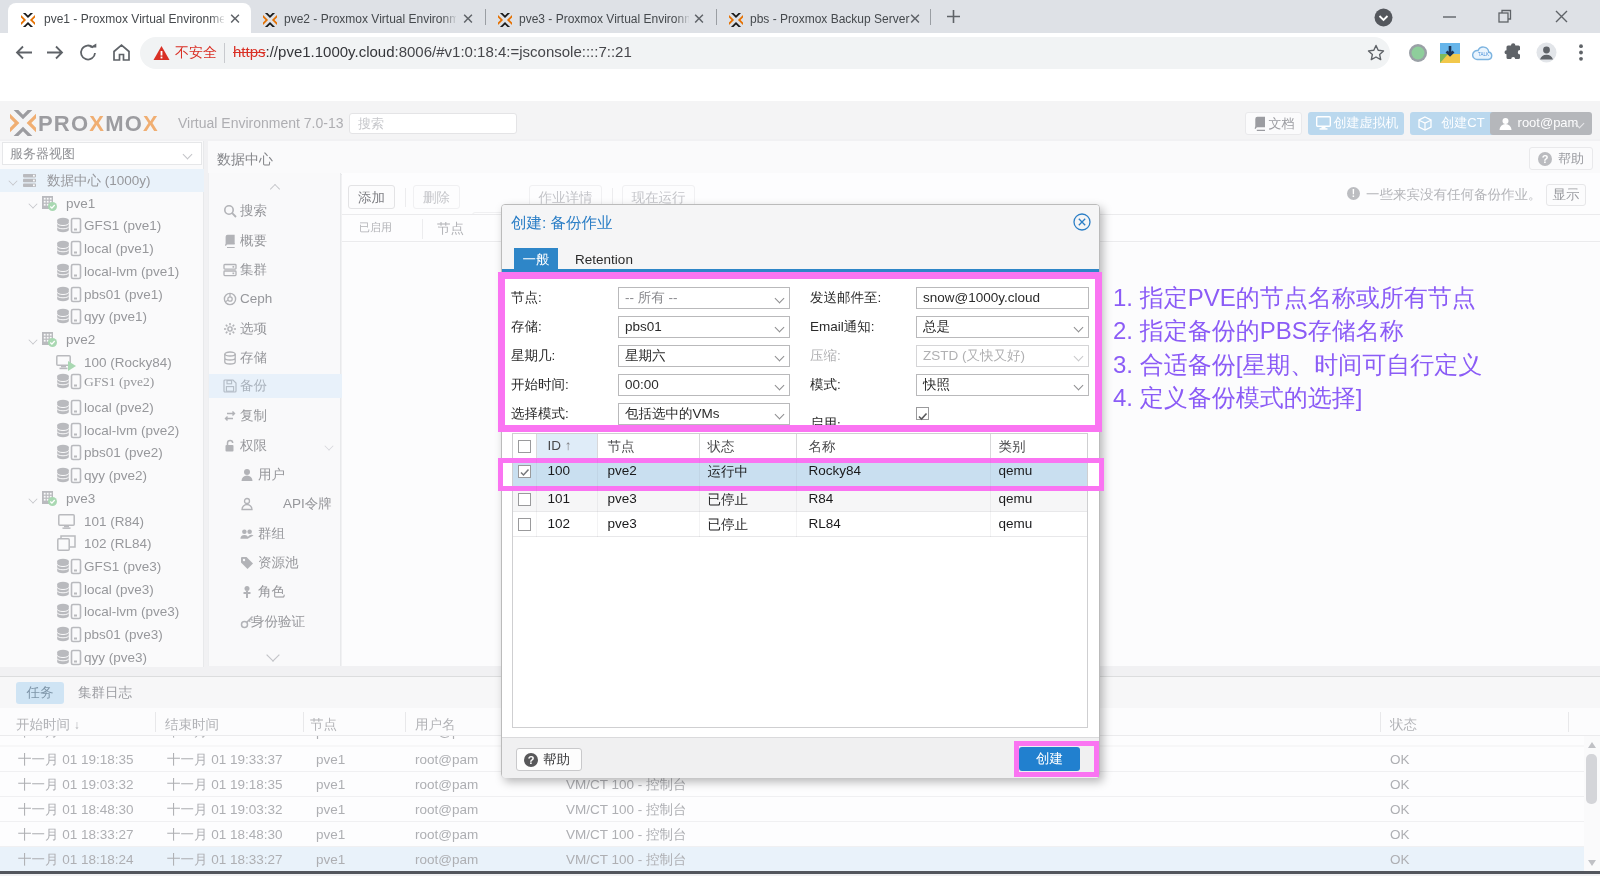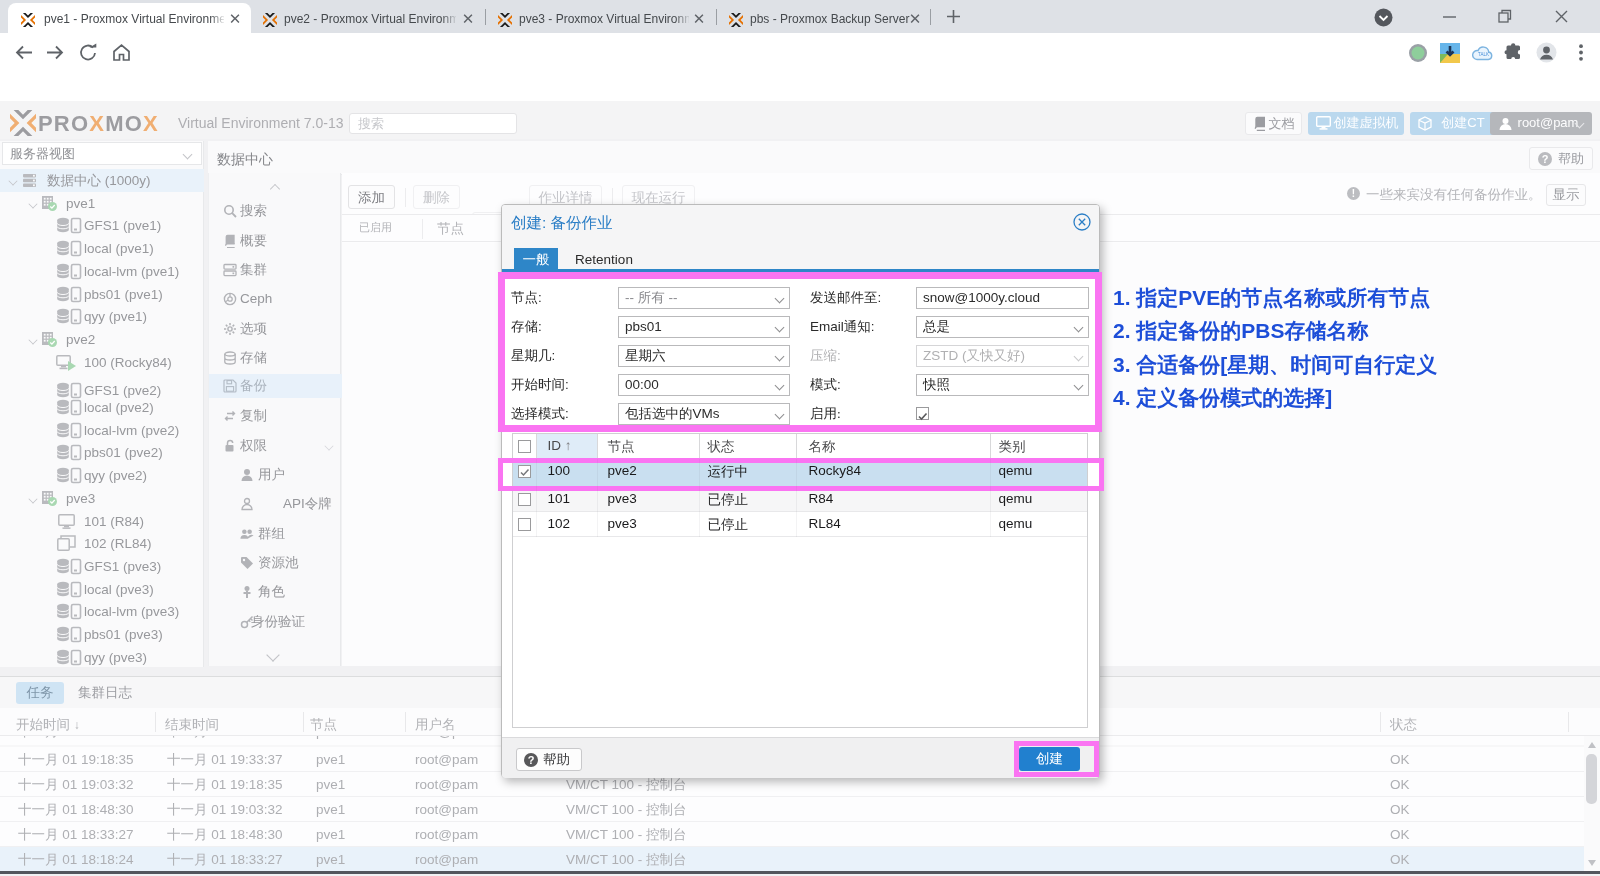"不安全" div { html: none -> <div> <svg> <path></path> <rect></rect> <rect></rect> </svg> <span>不安全</span> <div></div> <span><span>https</span><span>://pve1.1000y.cloud</span><span>:8006/#v1:0:18:4:=jsconsole::::7::21</span></span> <svg> <path></path> </svg> </div> }
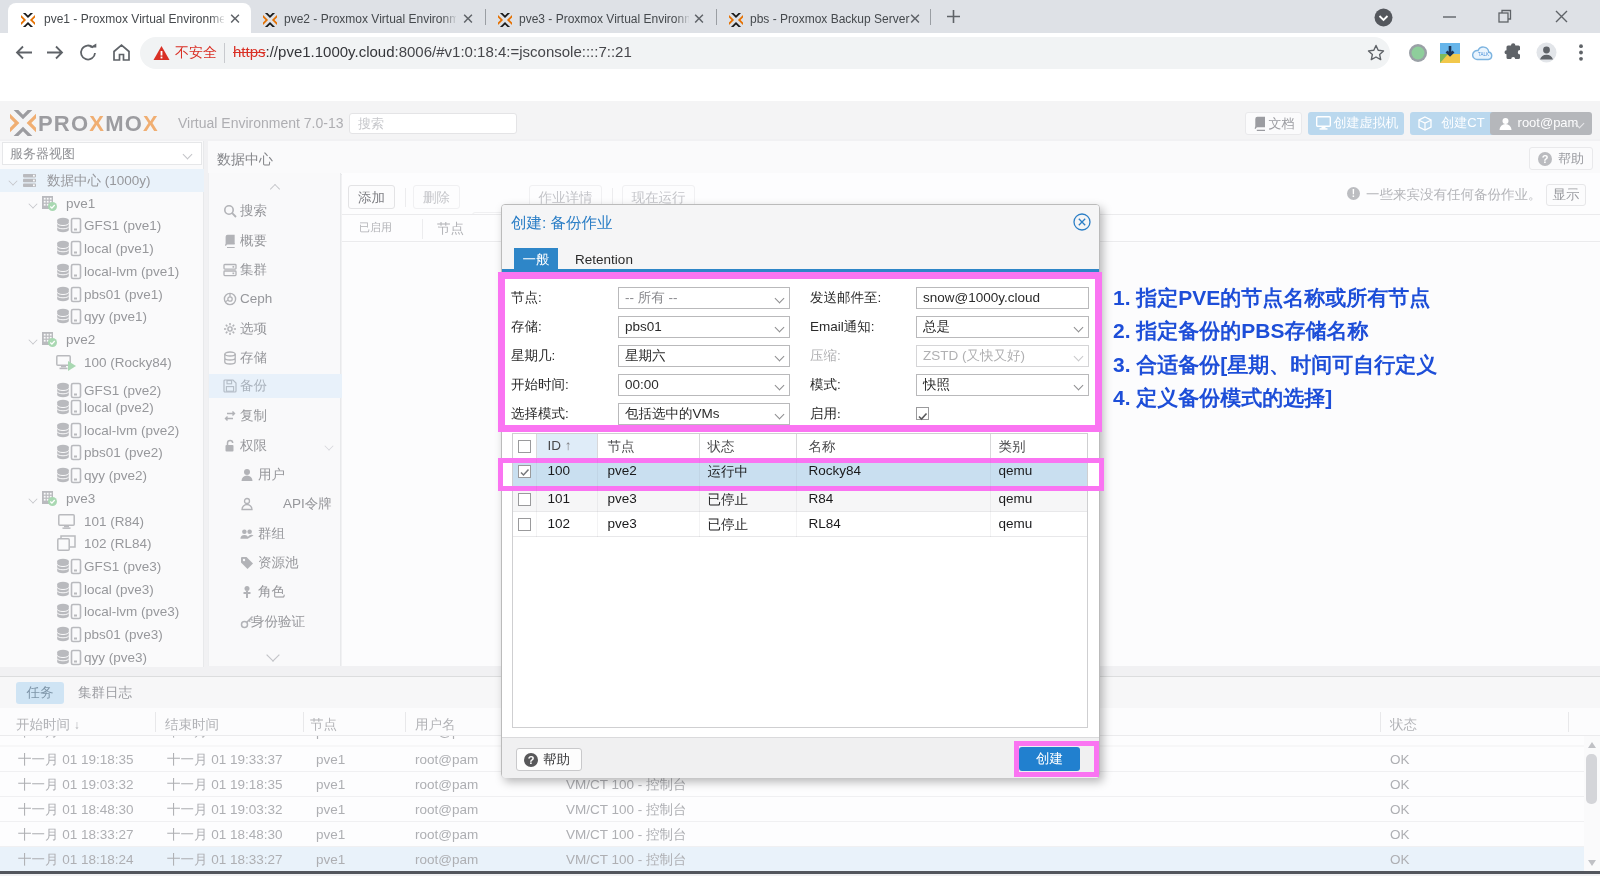"1. 指定PVE的节点名称或所有节点" #anntext { color: #1d4ed8 -> #8b5cf6; font-size: 21px -> 24px; font-weight: bold -> none }
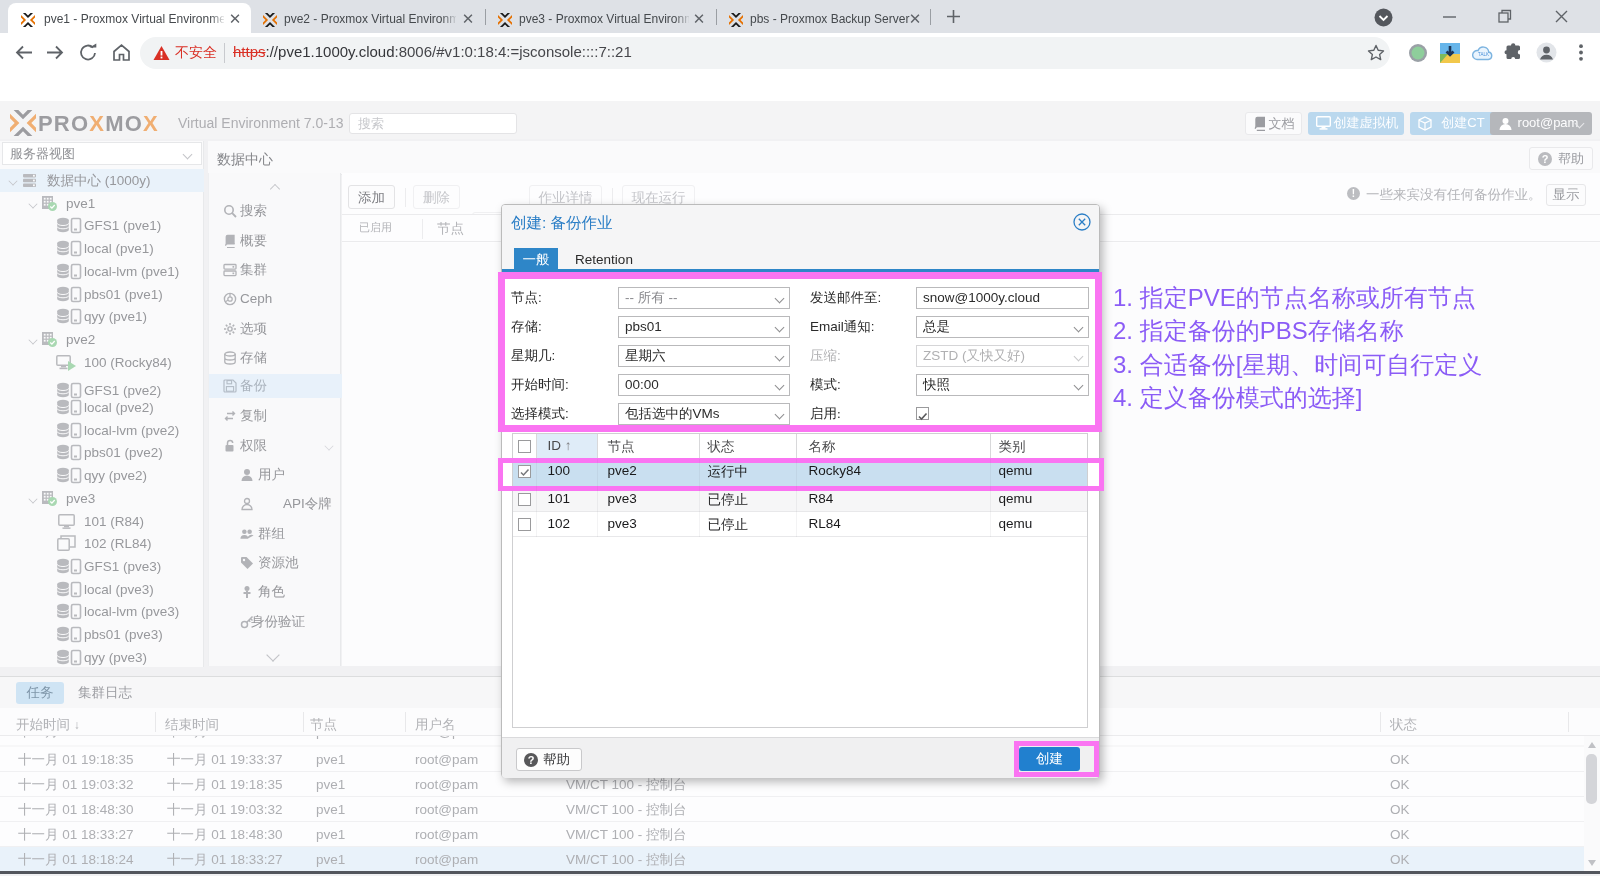"GFS1 (pve2)" div.trow { font-family: none -> Liberation Serif, serif; top: 238px -> 229px }
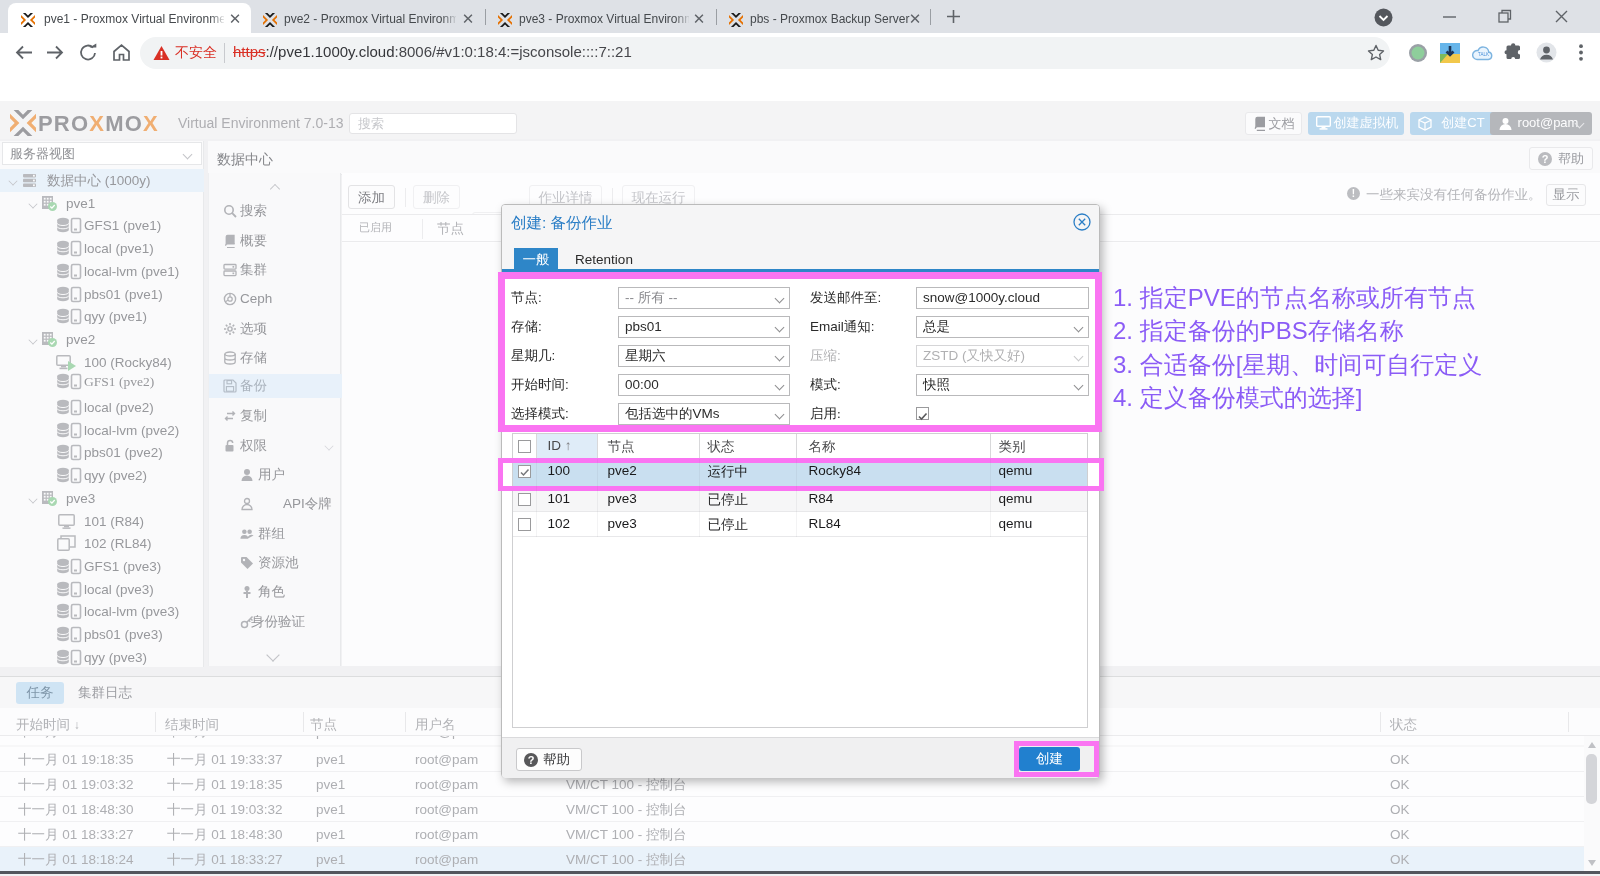"启用:" span.mlabel { top: 198px -> 208px }
